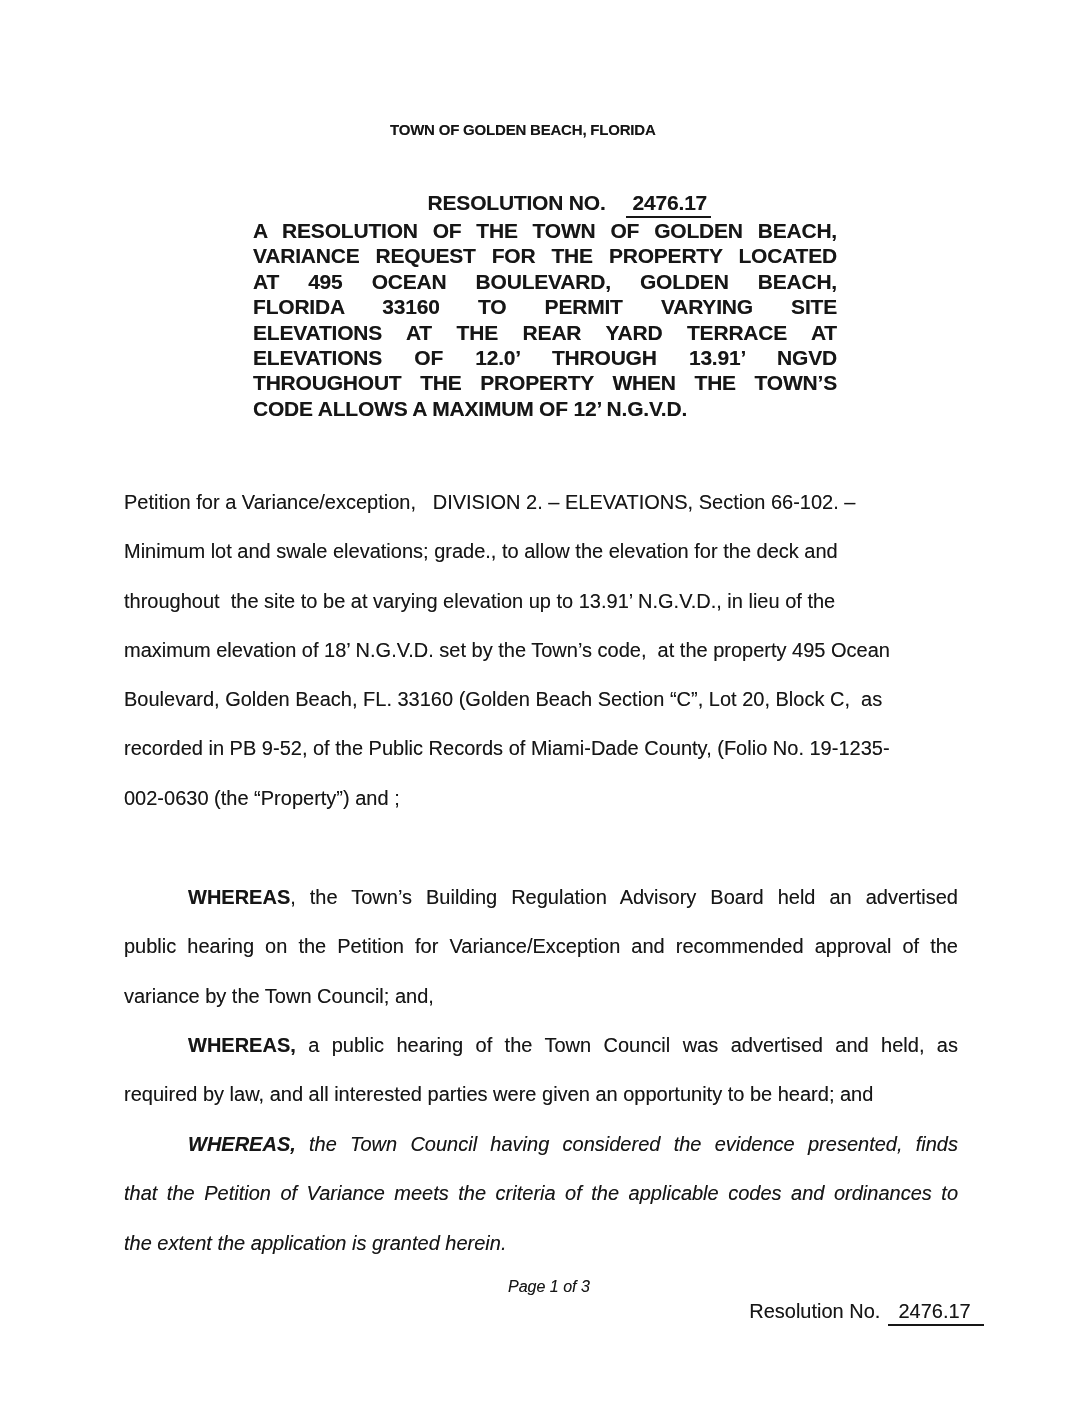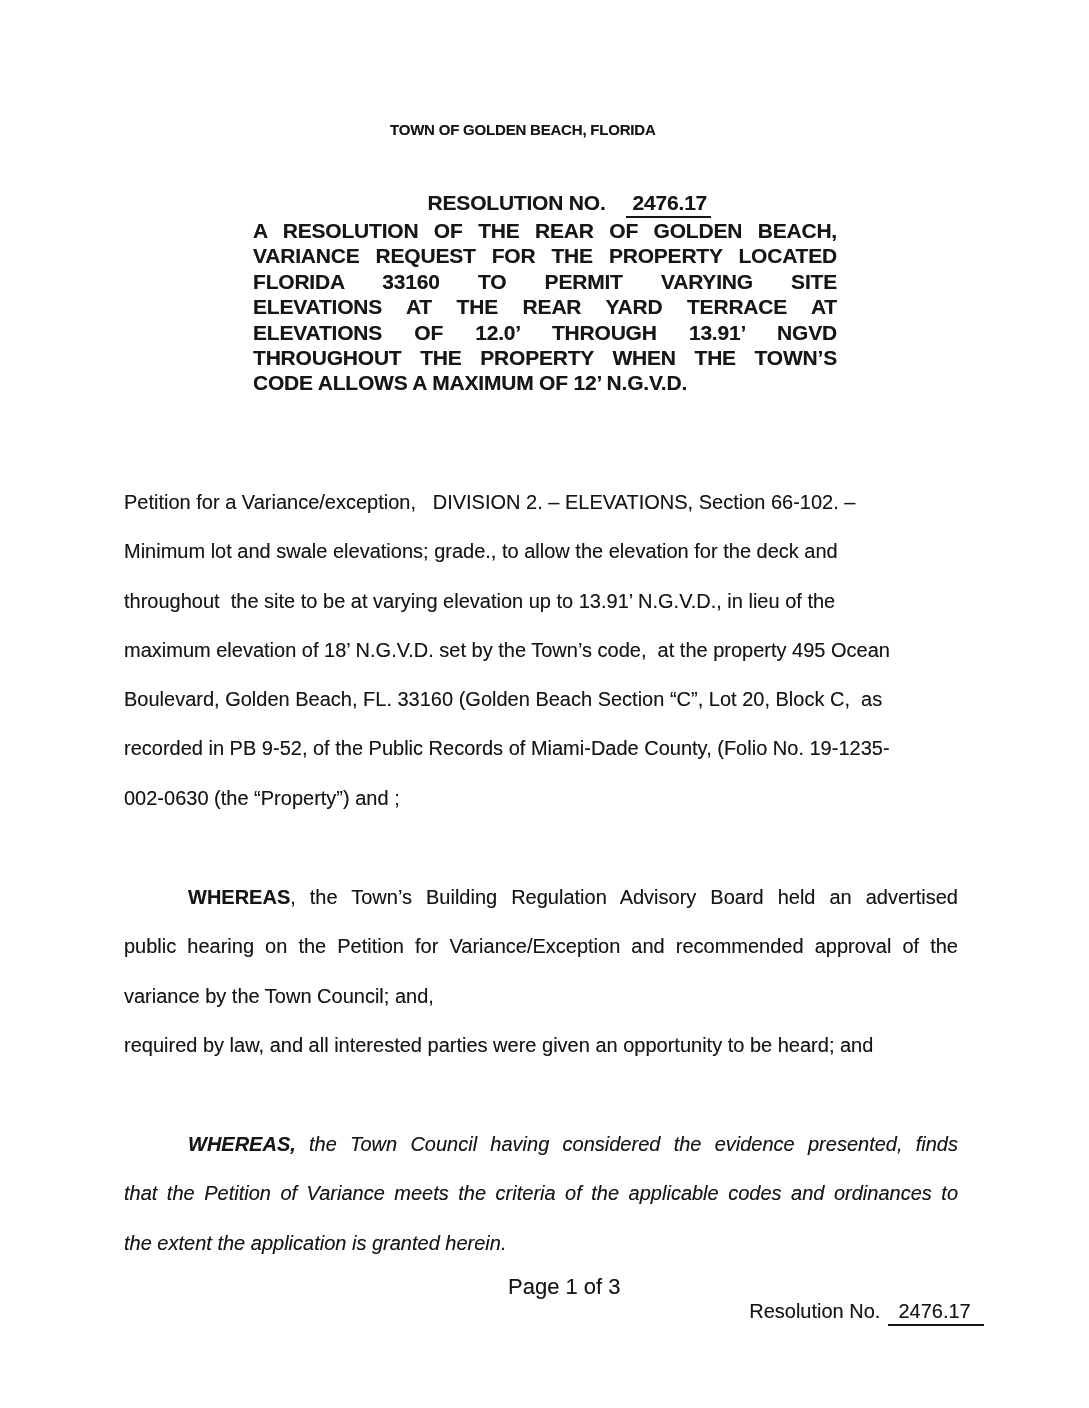"A RESOLUTION OF THE REAR" div.line { text: REAR -> TOWN }
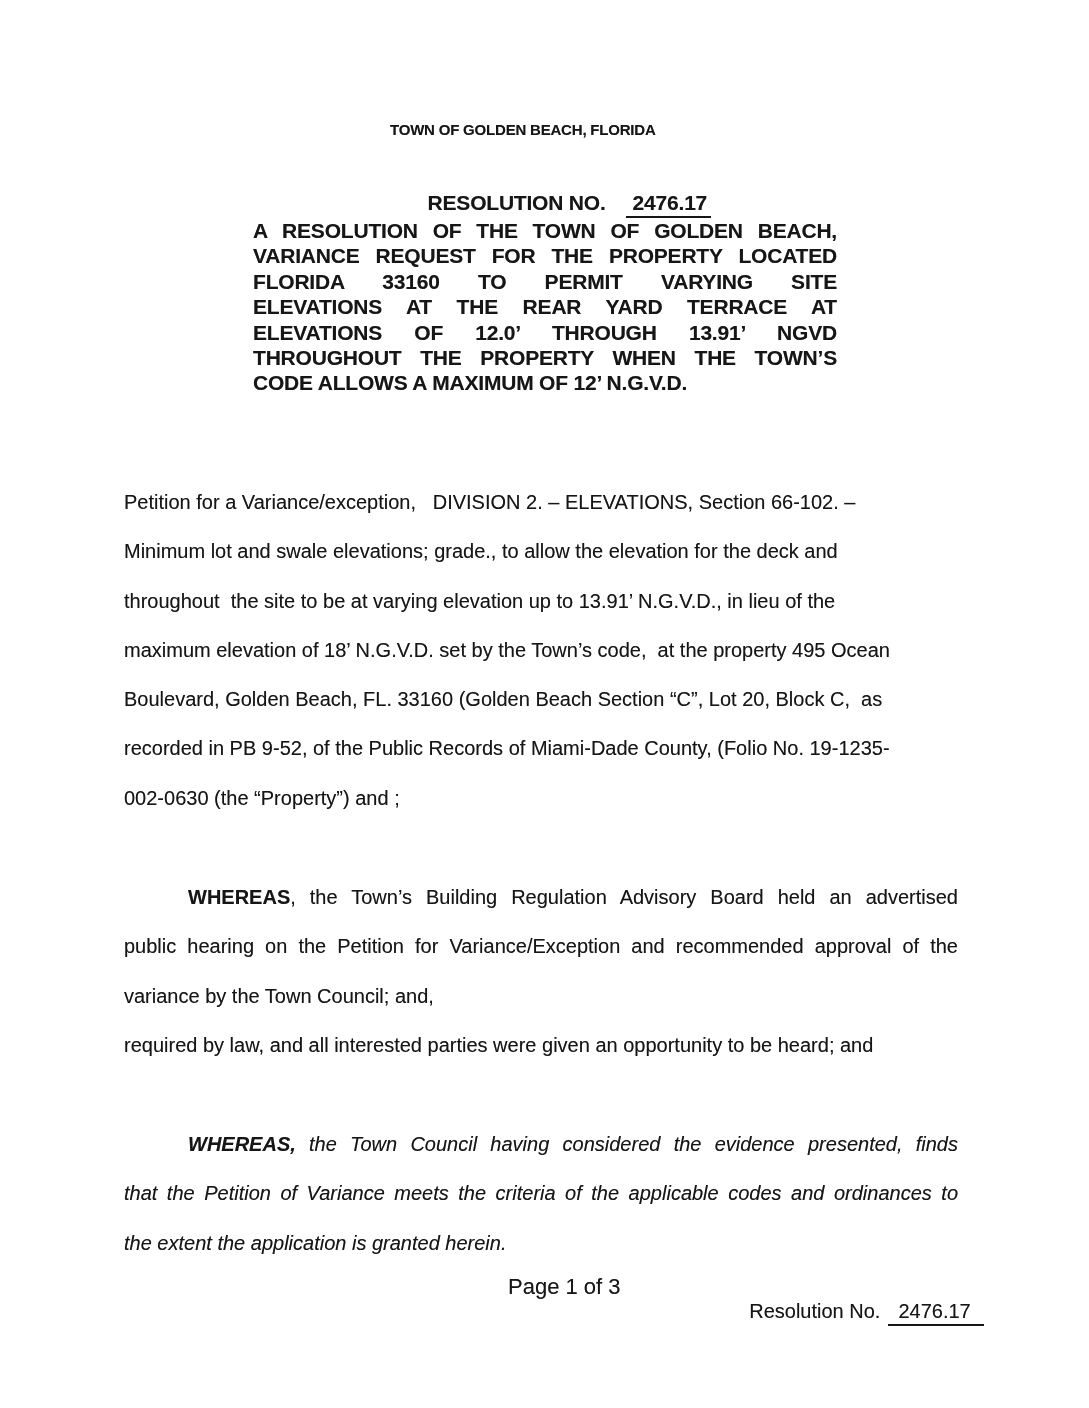"AT 495 OCEAN BOULEVARD, GOLDEN" div.line { html: none -> <div>AT 495 OCEAN BOULEVARD, GOLDEN BEACH,</div> }
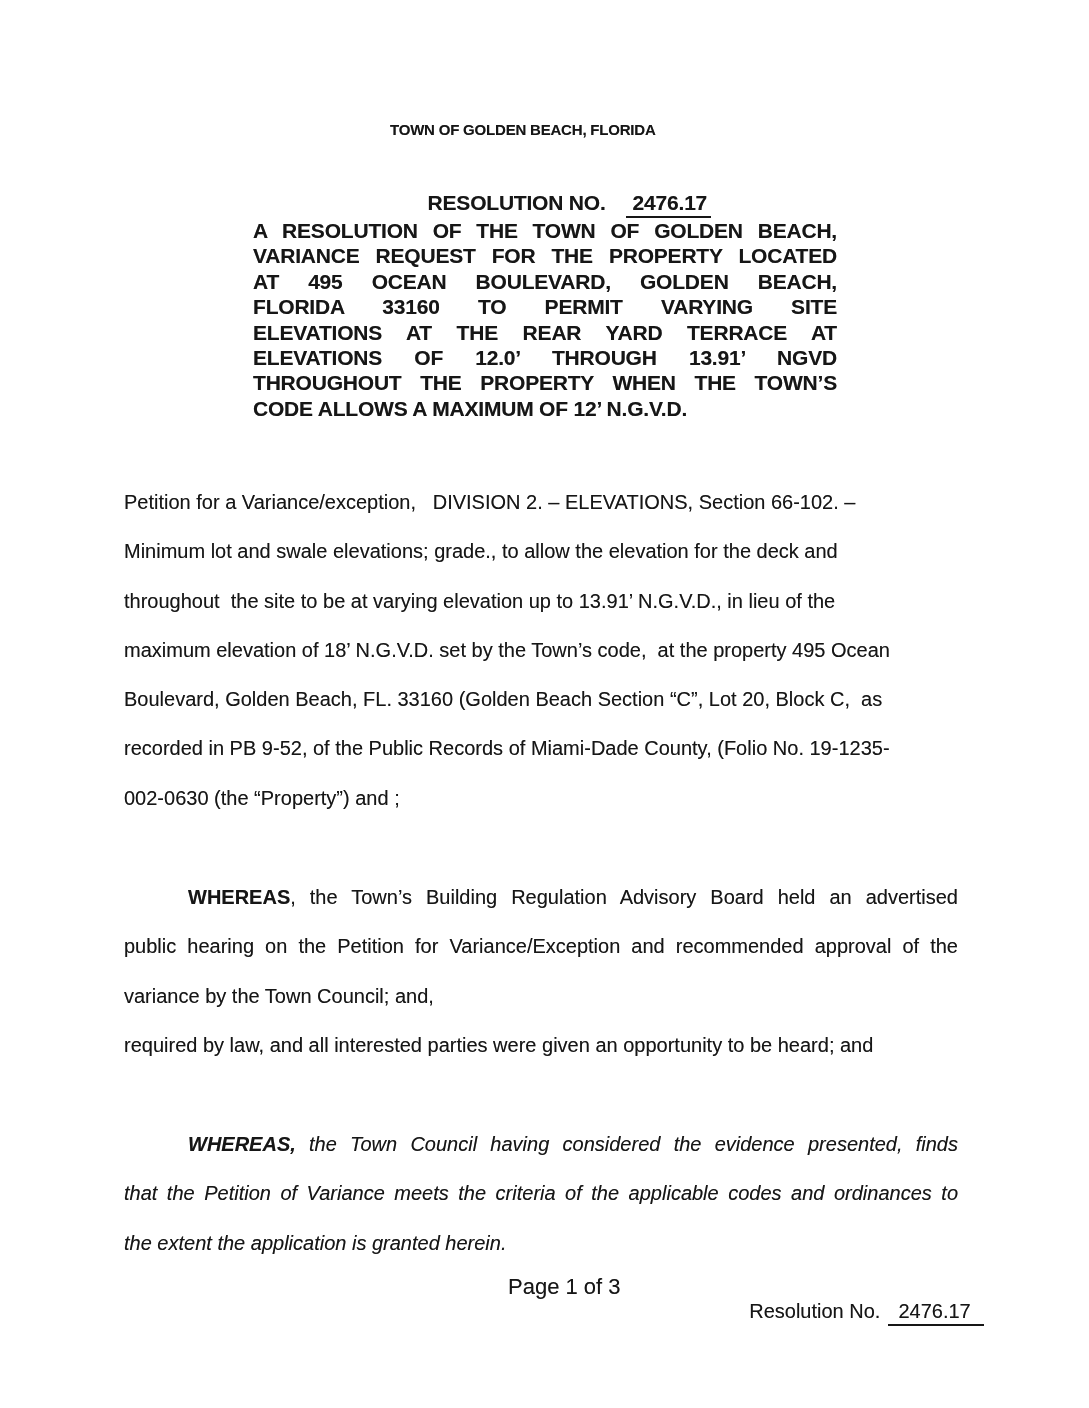"WHEREAS, a public hearing of" div.line { html: none -> <div> <b>WHEREAS,</b><span> a public hearing of the Town Council was advertised and held, as</span> </div> }
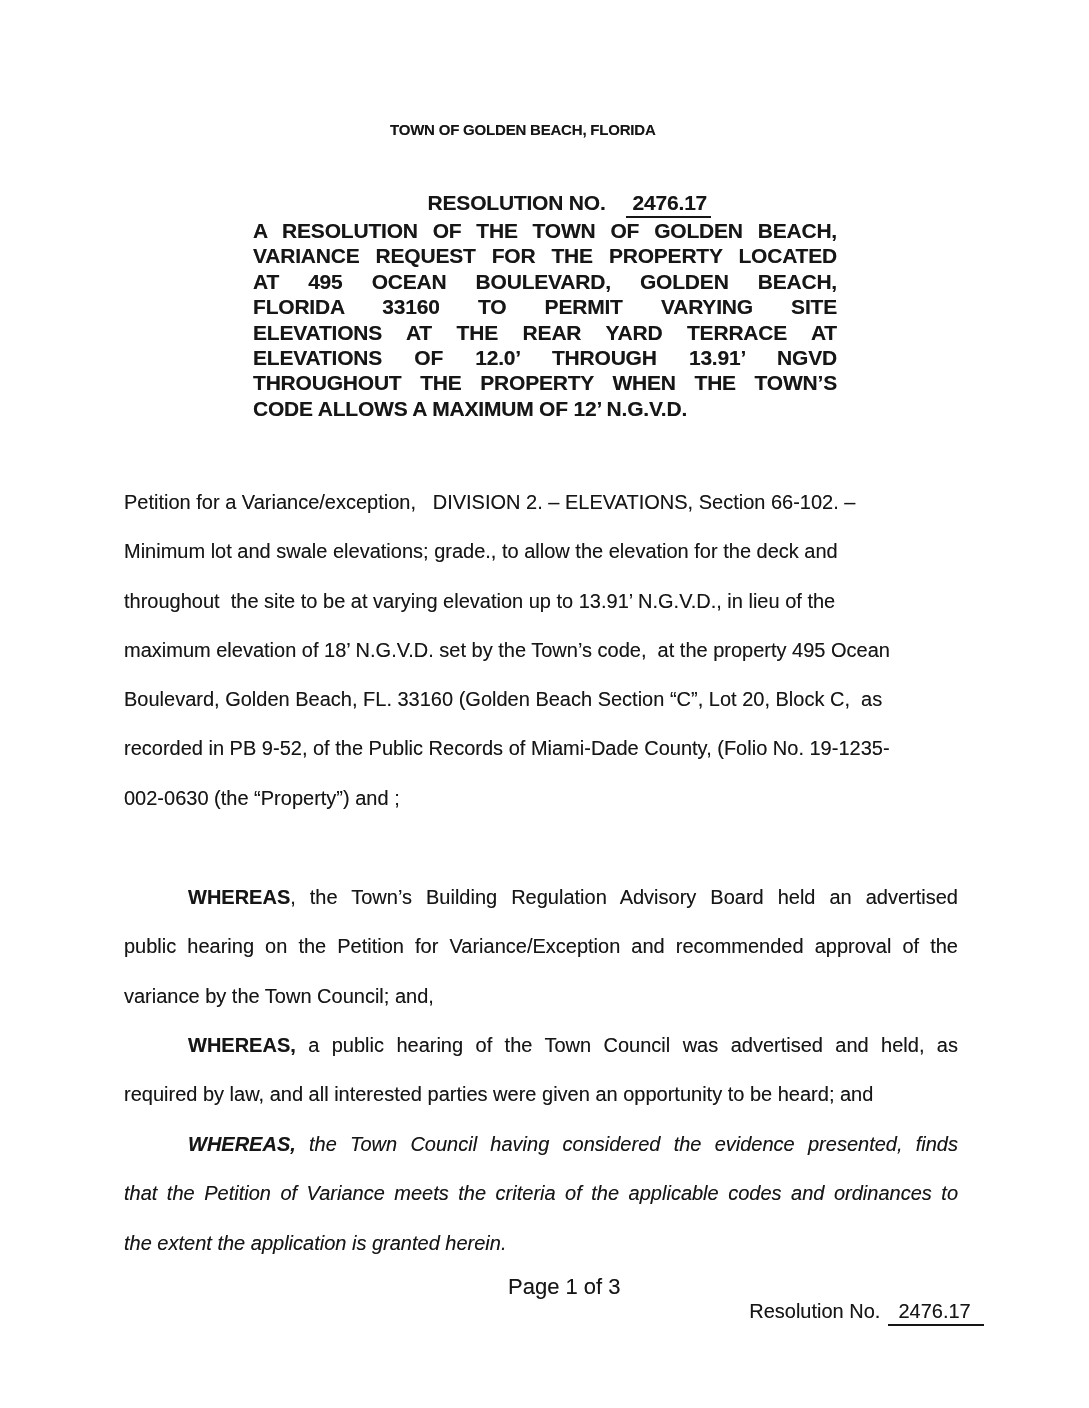"Page 1 of 3" .footer-page { font-size: 22px -> 16px; font-style: none -> italic }
